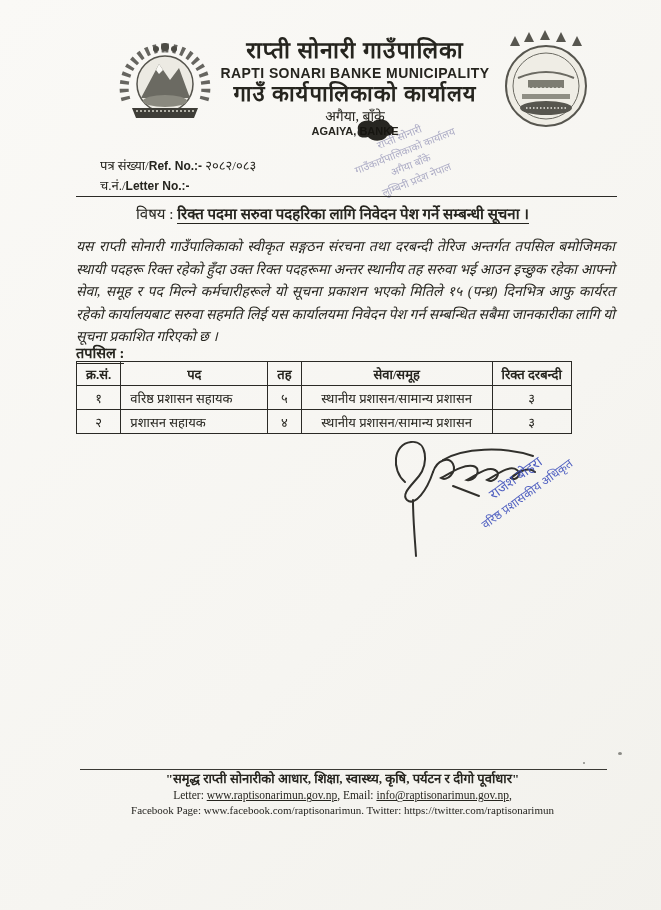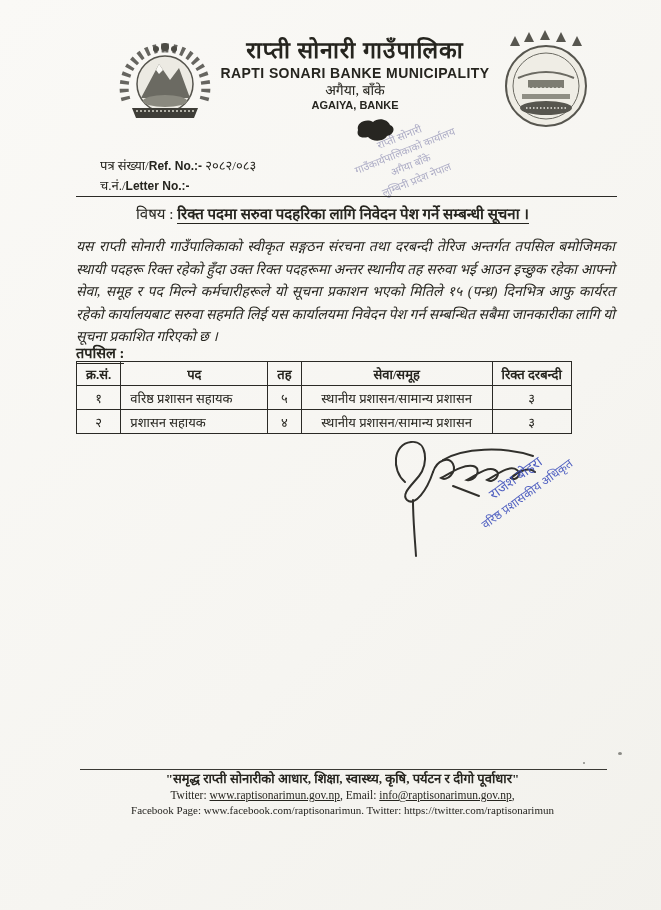"गाउँ कार्यपालिकाको कार्यालय" div.office-np { html: none -> <div>गाउँ कार्यपालिकाको कार्यालय</div> }
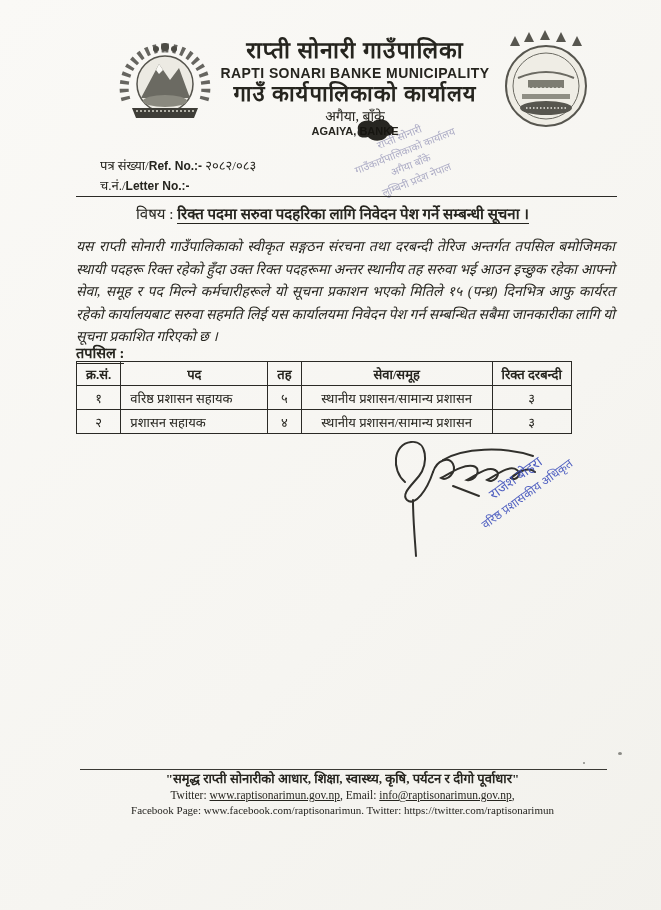"Twitter:" span { text: Twitter -> Letter }
